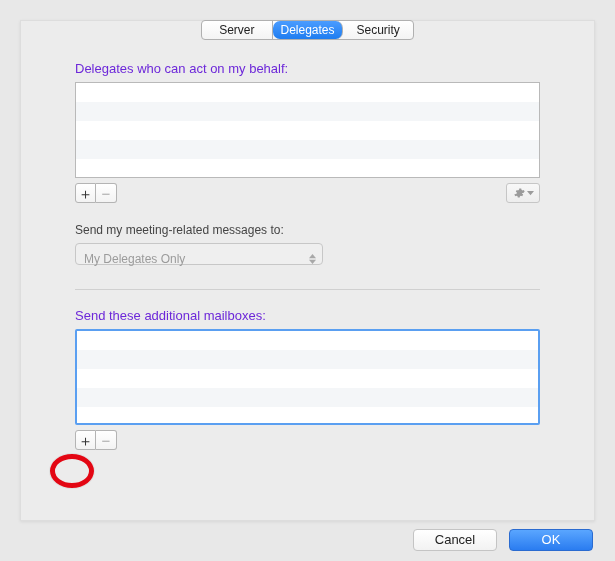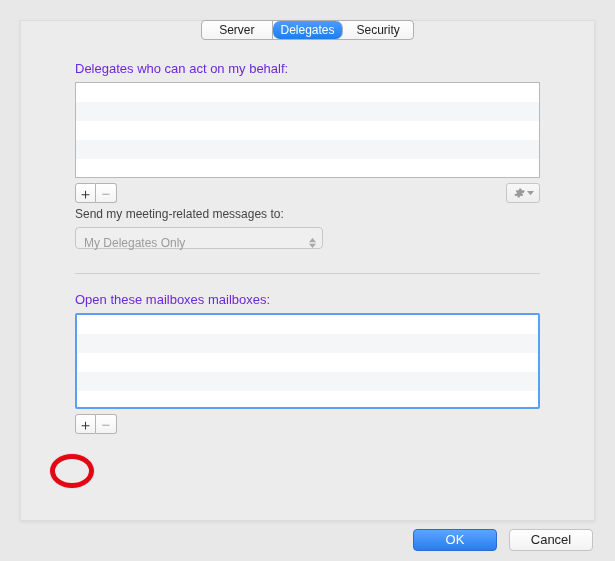"Send my meeting-related messages to:" .sublabel { margin-top: 4px -> 20px }
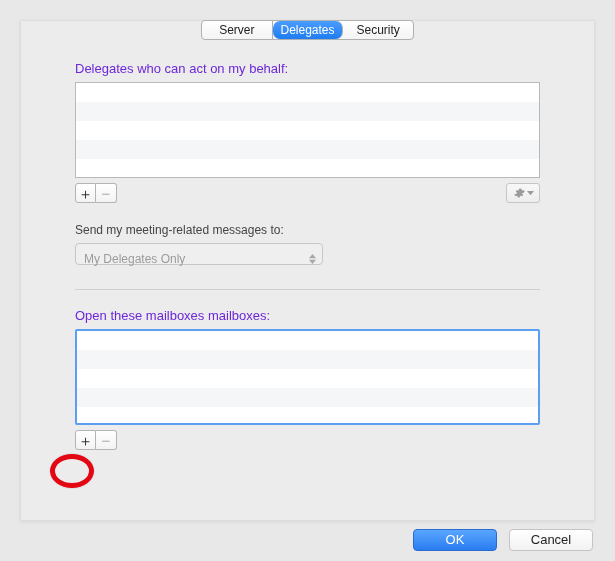"Open these mailboxes mailboxes:" div.section-label { text: Open these mailboxes -> Send these additional }
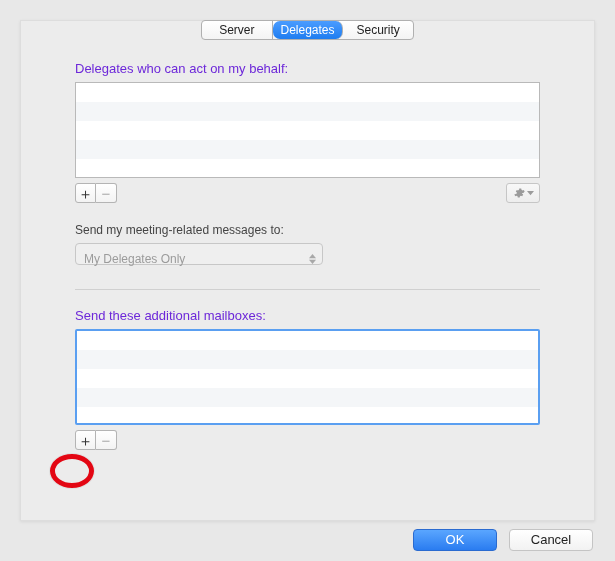"OK" div.btn { order: before "Cancel" -> after "Cancel" }
